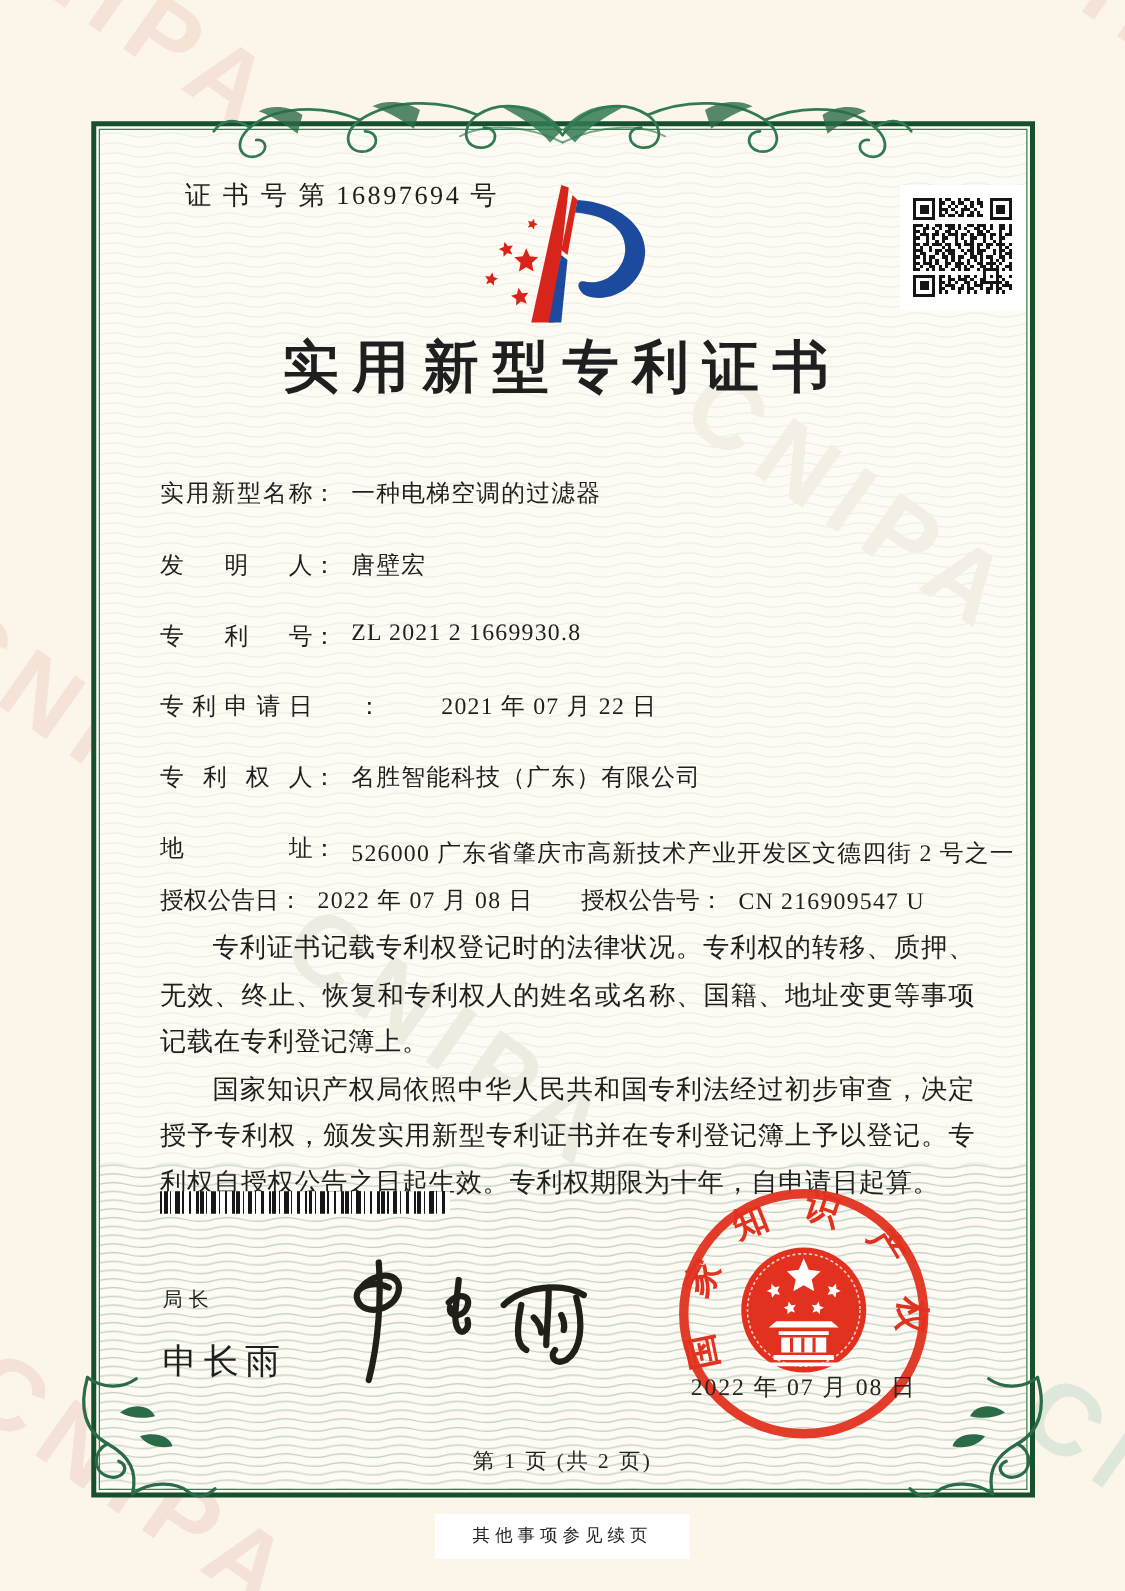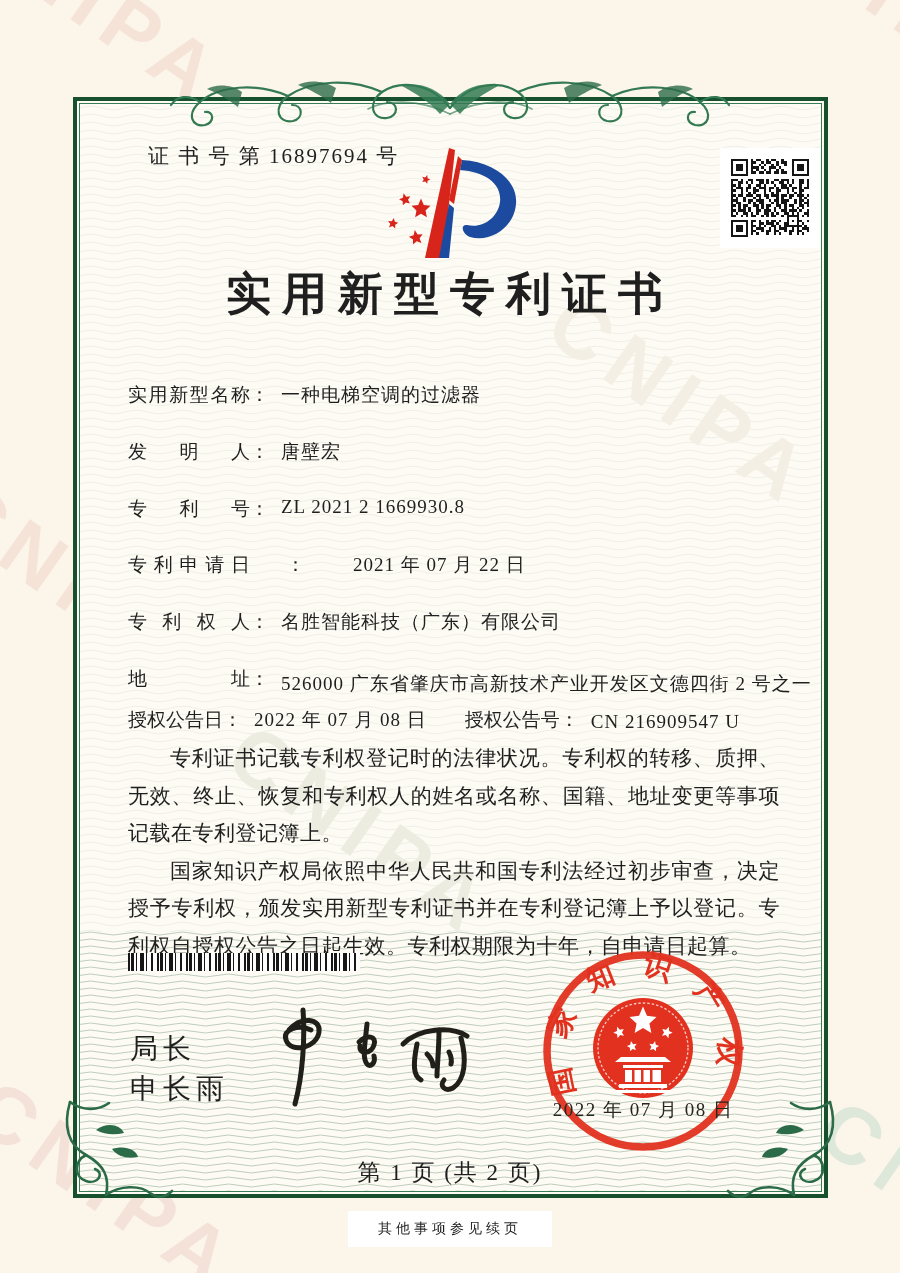"局长" .officer-title { font-size: 28px -> 16px }
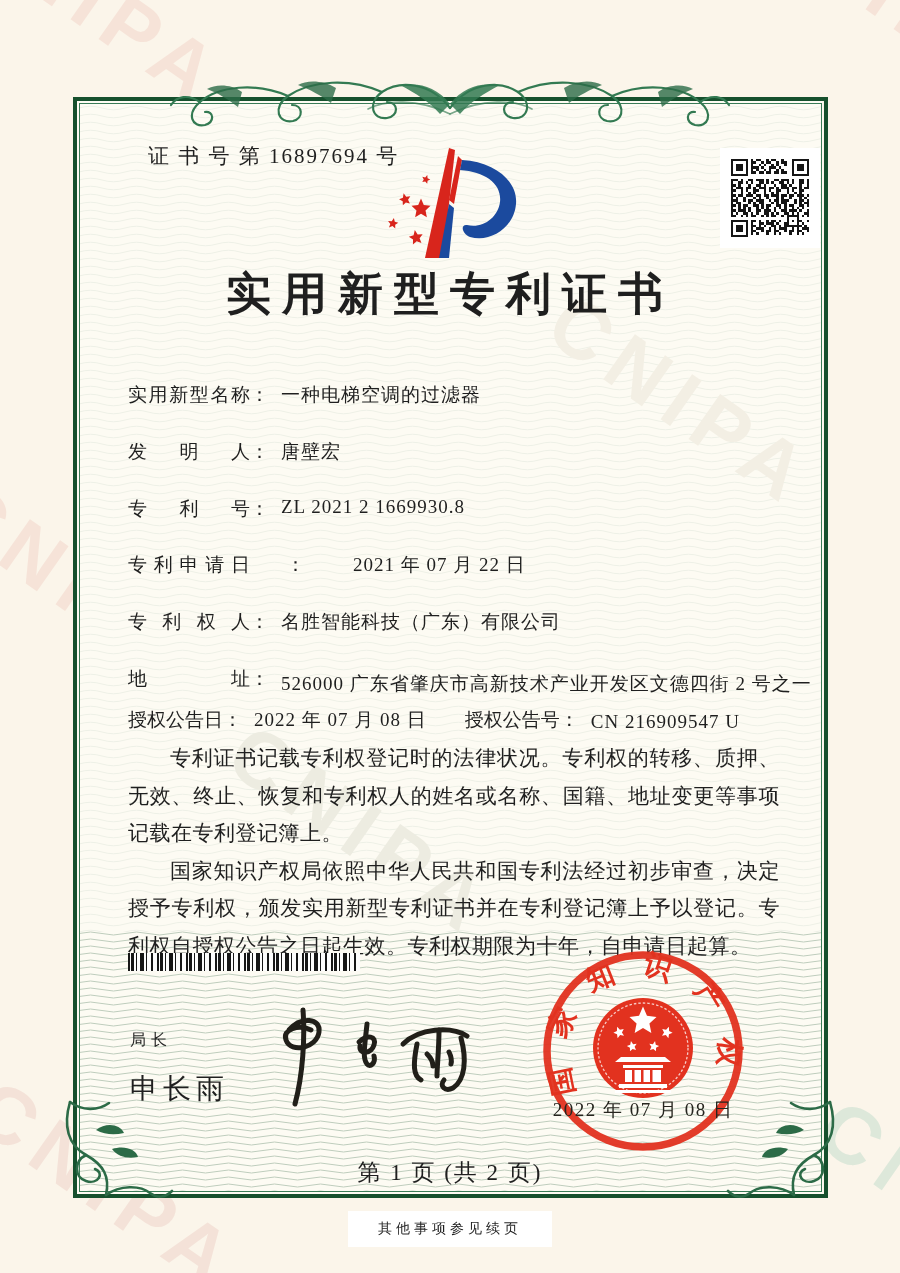"第 1 页 (共 2" .page-no { font-size: 23px -> 17px }
